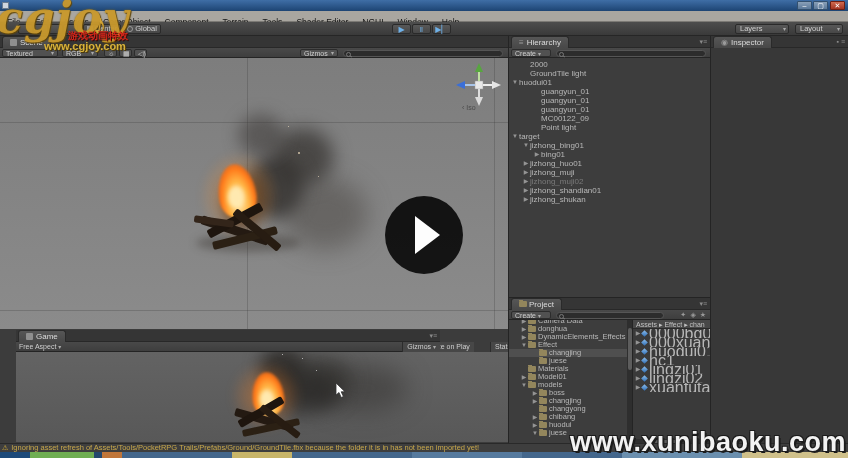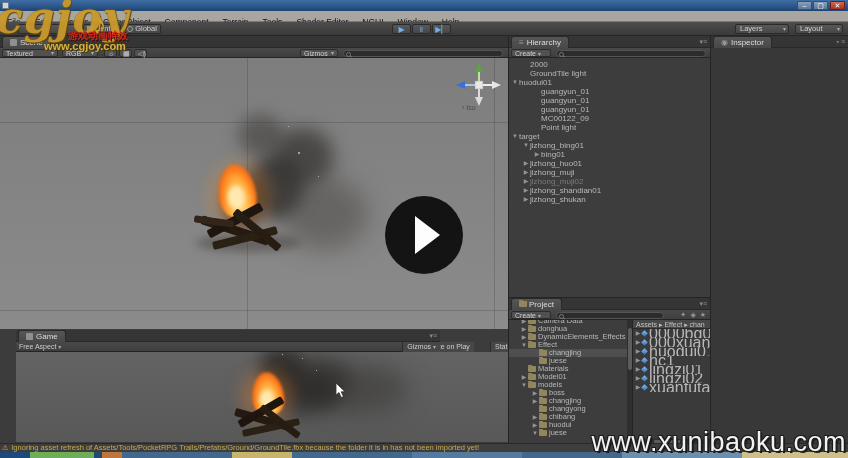"www.xunibaoku.com" #wm-xunibaoku { font-weight: normal -> bold }
